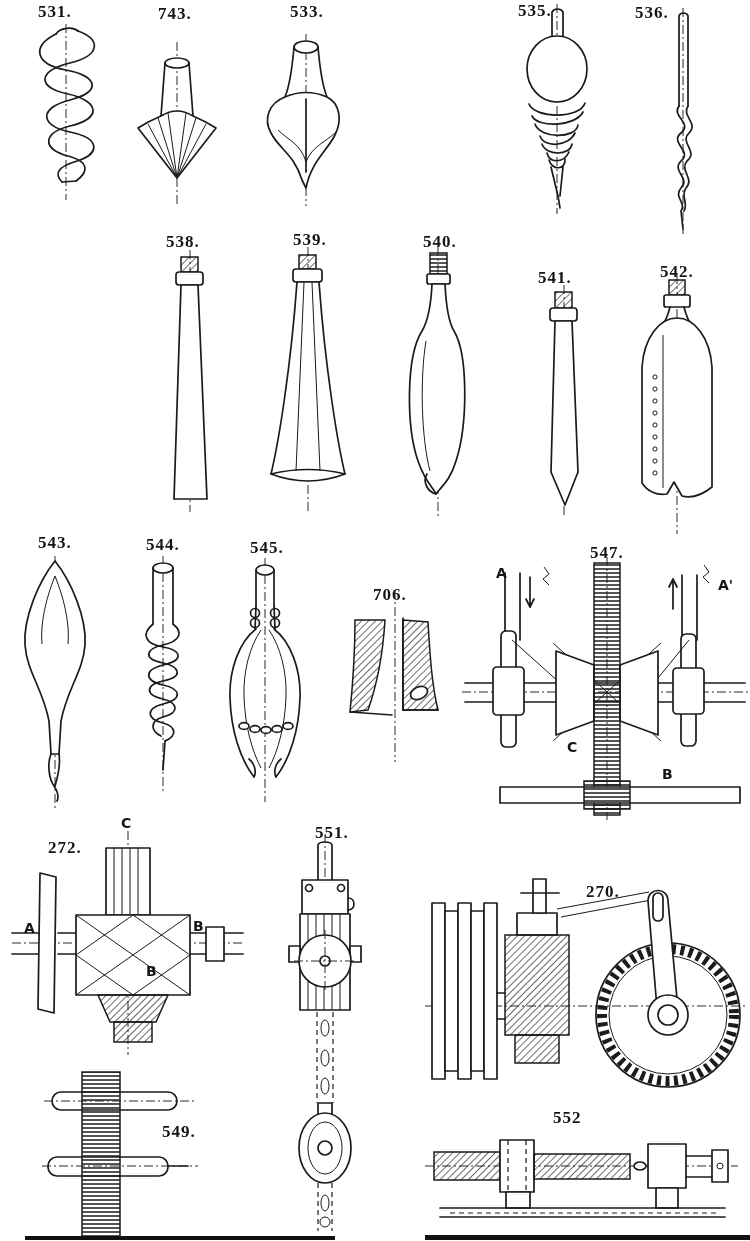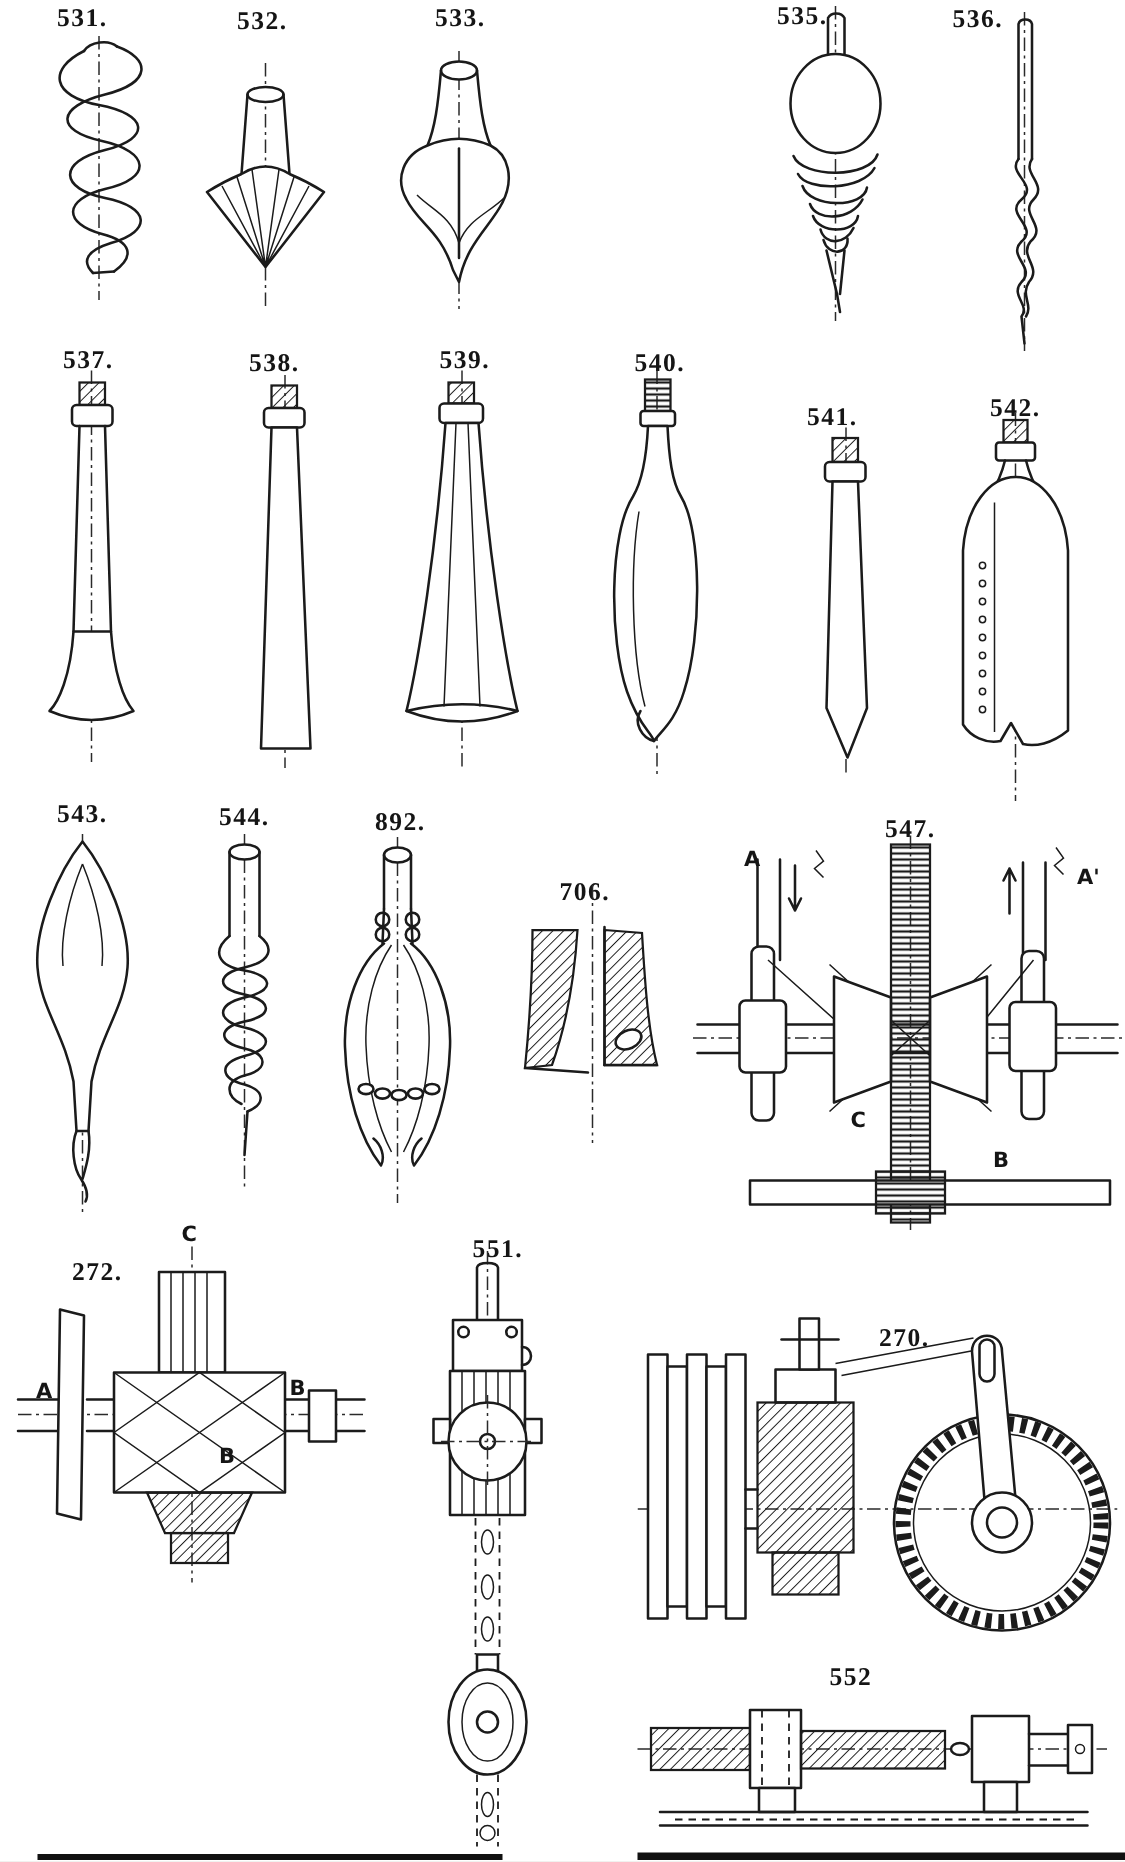"532." figcaption.lbl { text: 532 -> 743 }
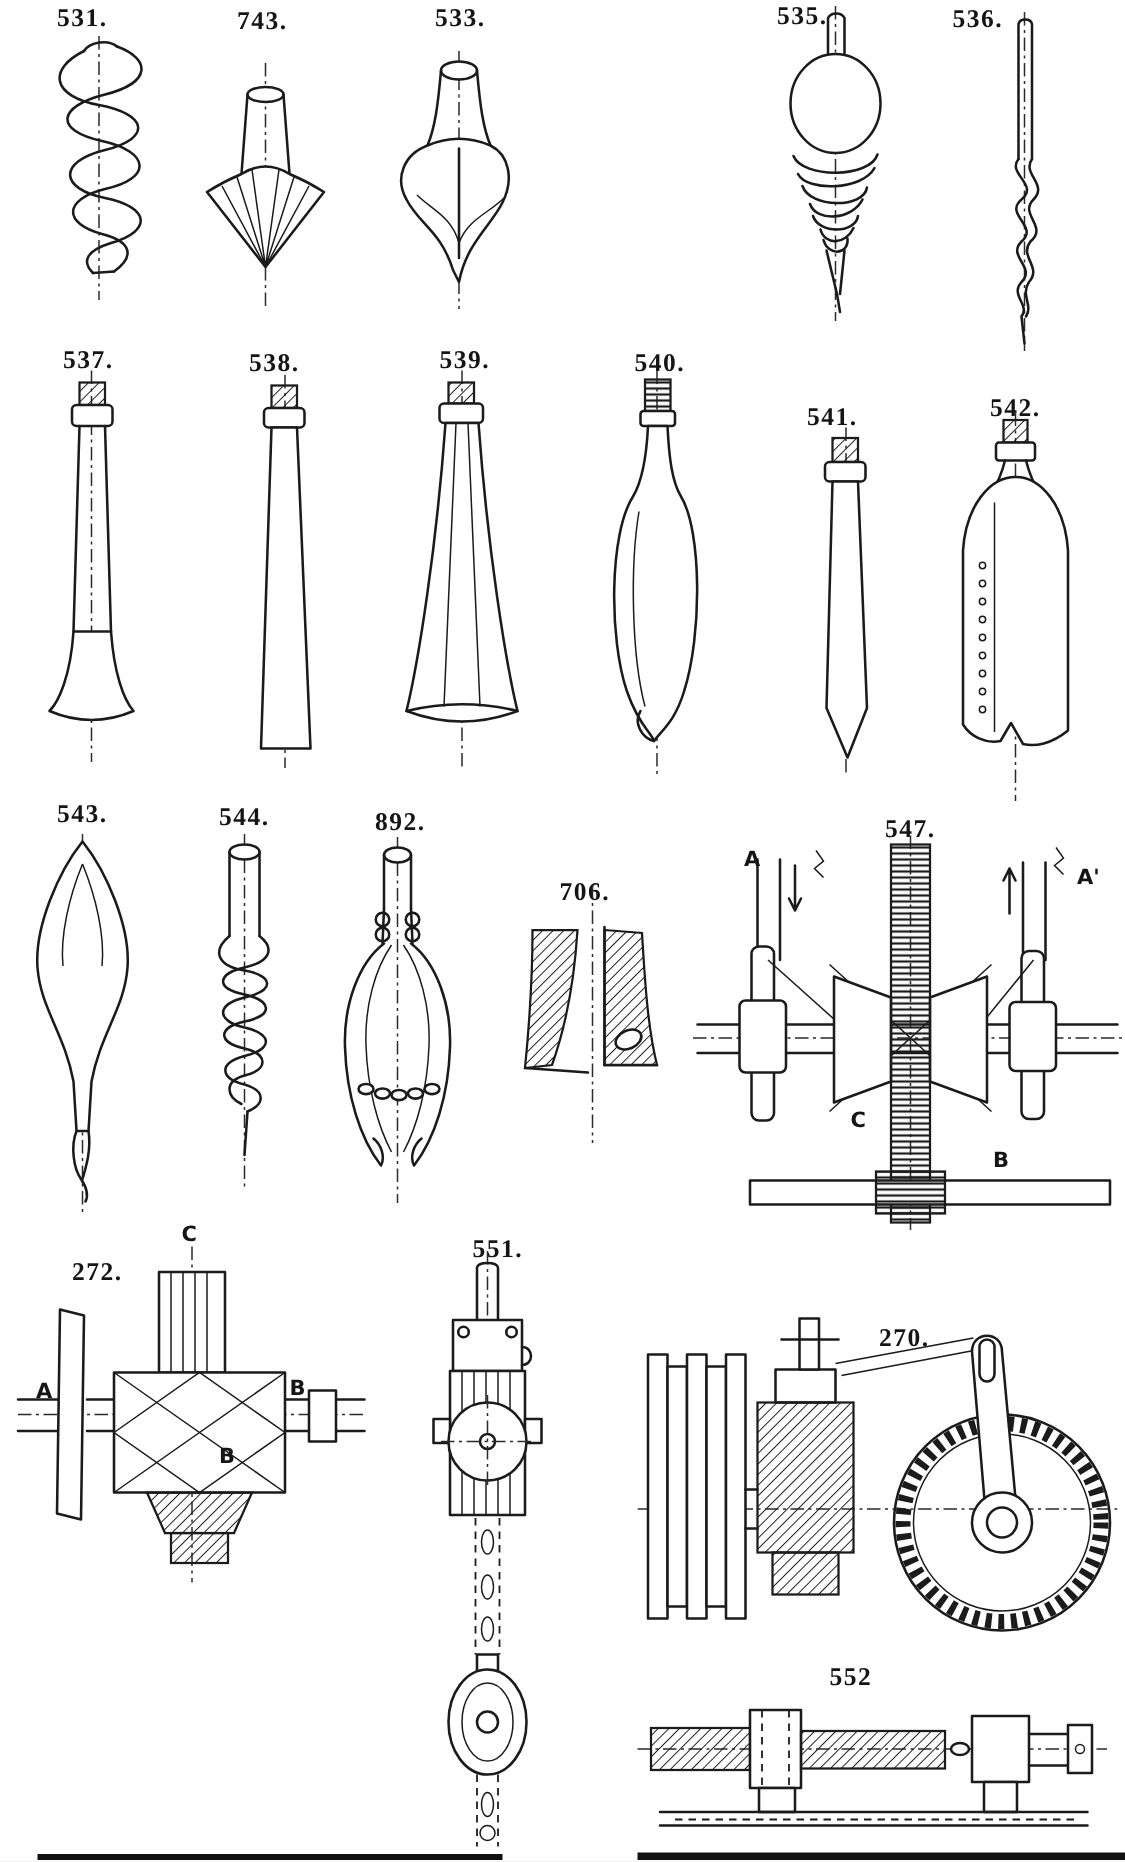"537." figure.fig { html: <figure> <figcaption>537.</figcaption> <svg> <path></path> <rect></rect> <rect></rect> <path></path> <path></path> </svg> </figure> -> none }
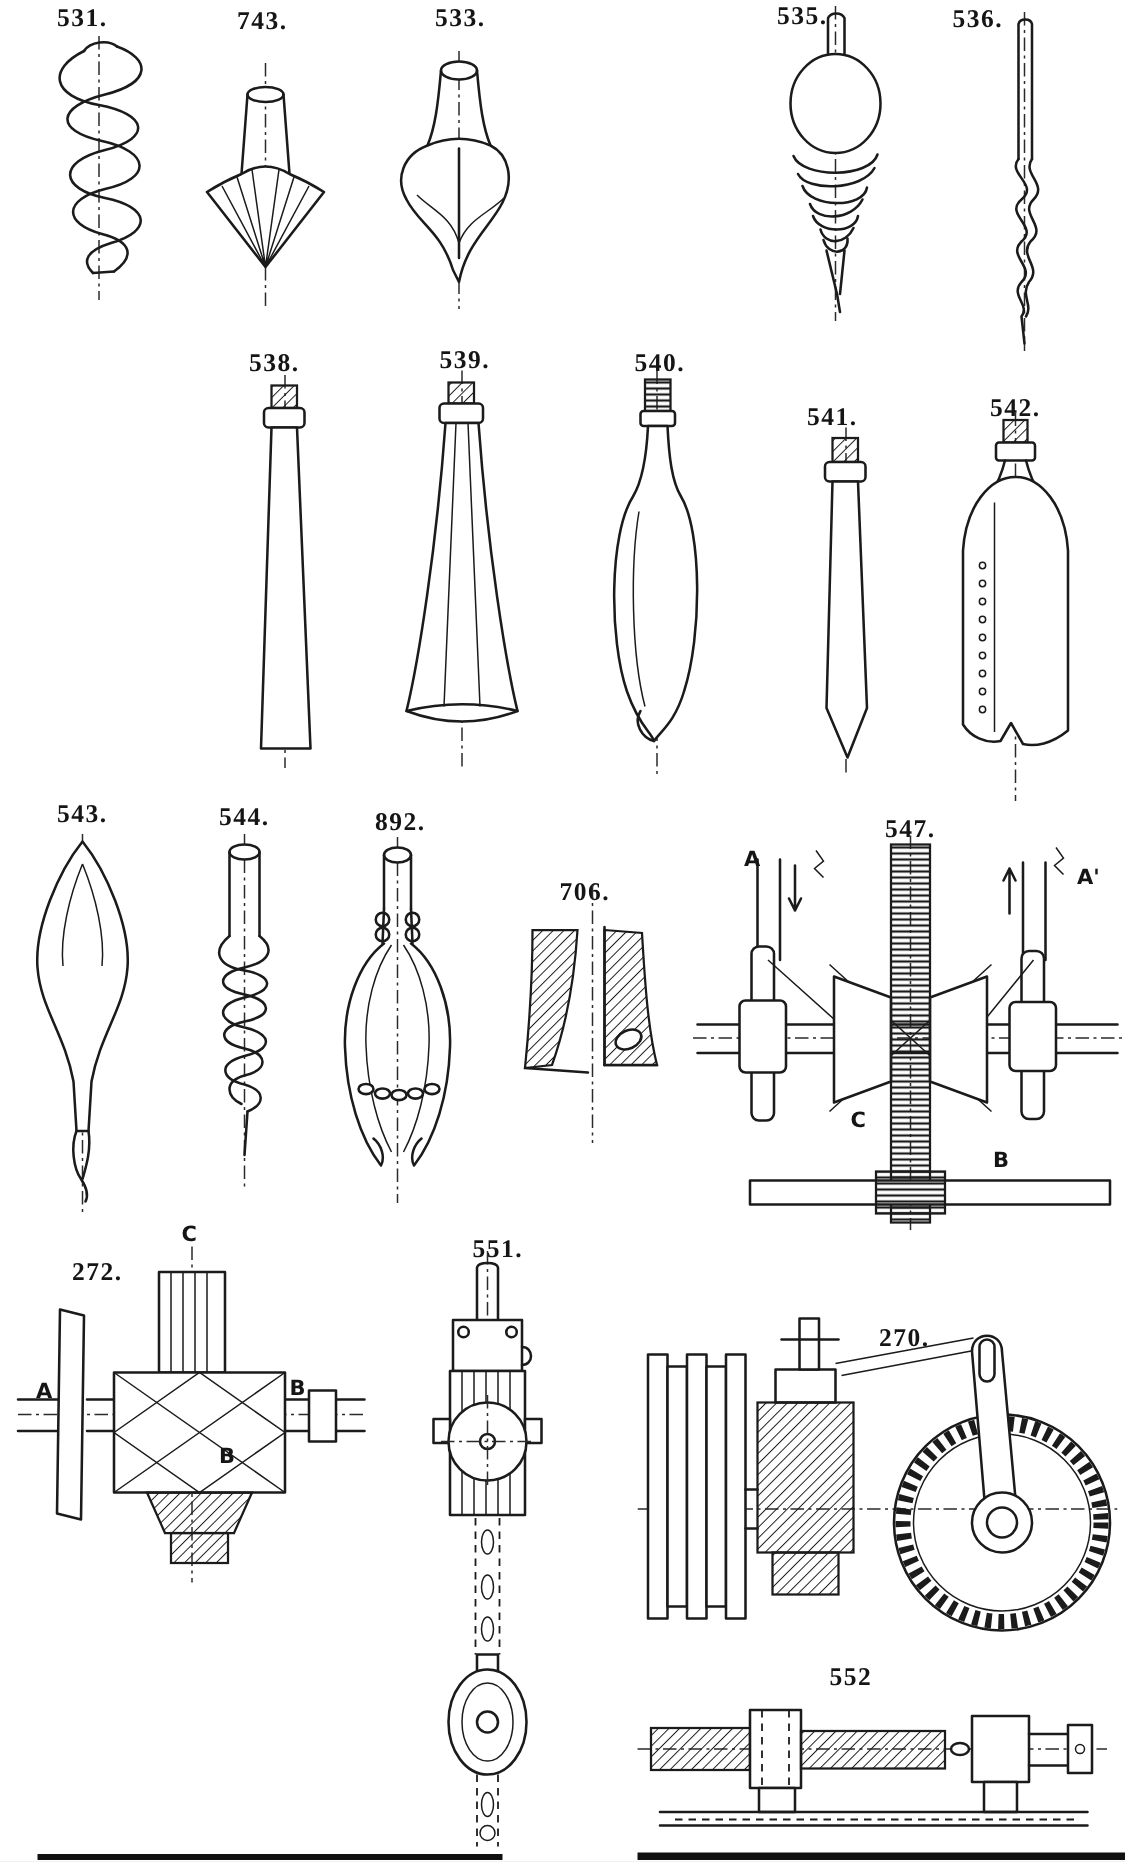"892." figcaption.lbl { text: 892 -> 545 }
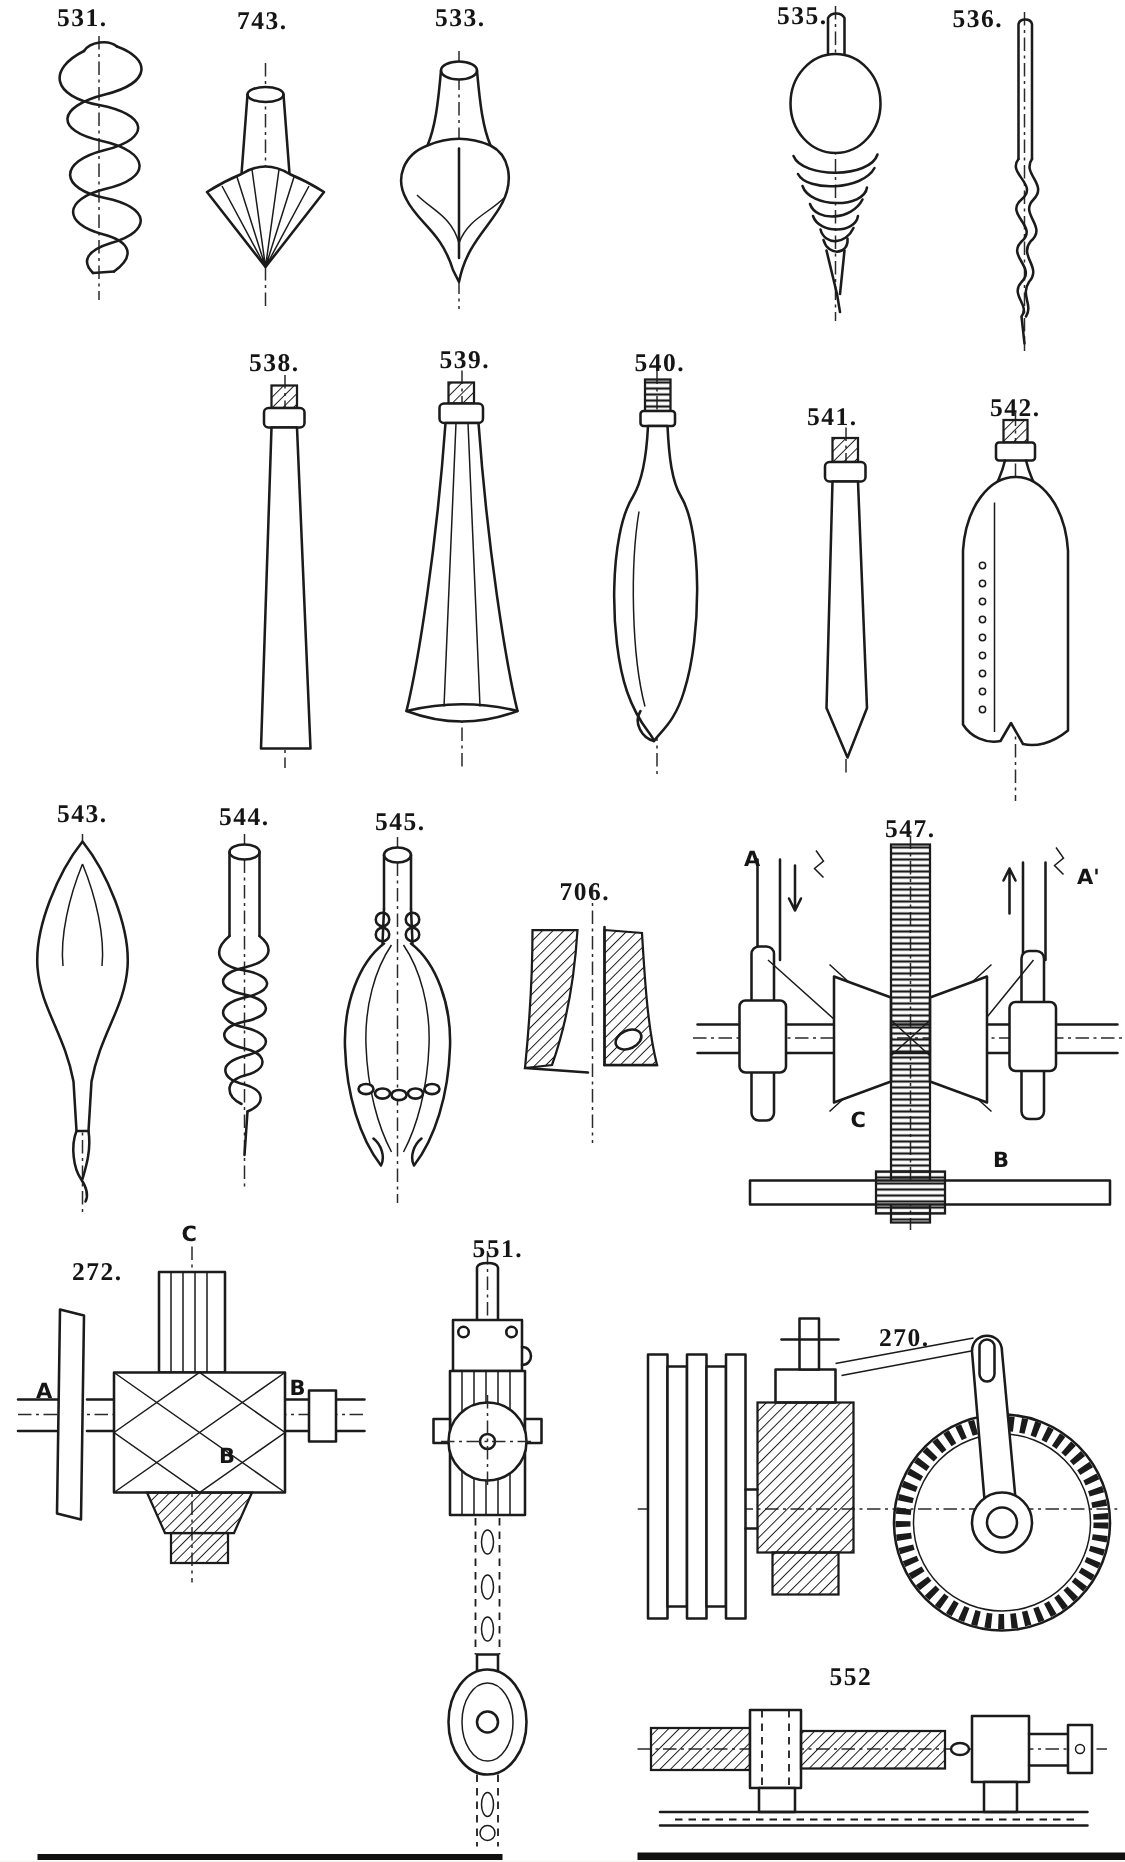"549." figure.fig { html: none -> <figure> <figcaption>549.</figcaption> <svg> <rect></rect> <rect></rect> <rect></rect> <path></path> <path></path> </svg> </figure> }
